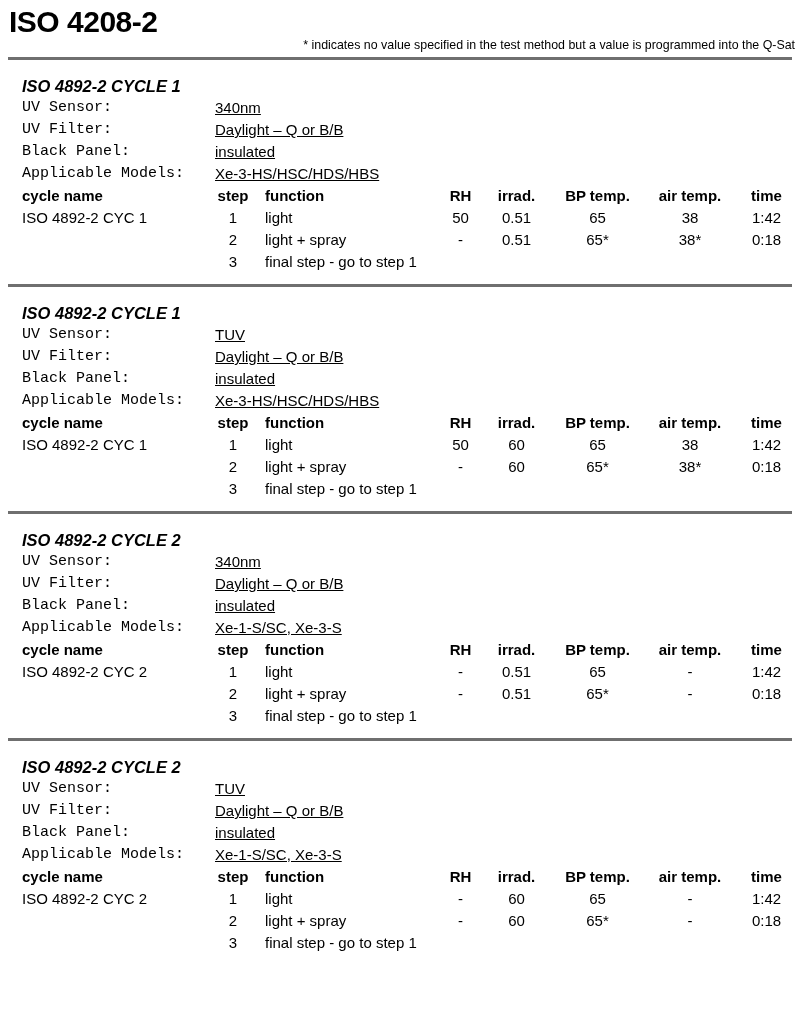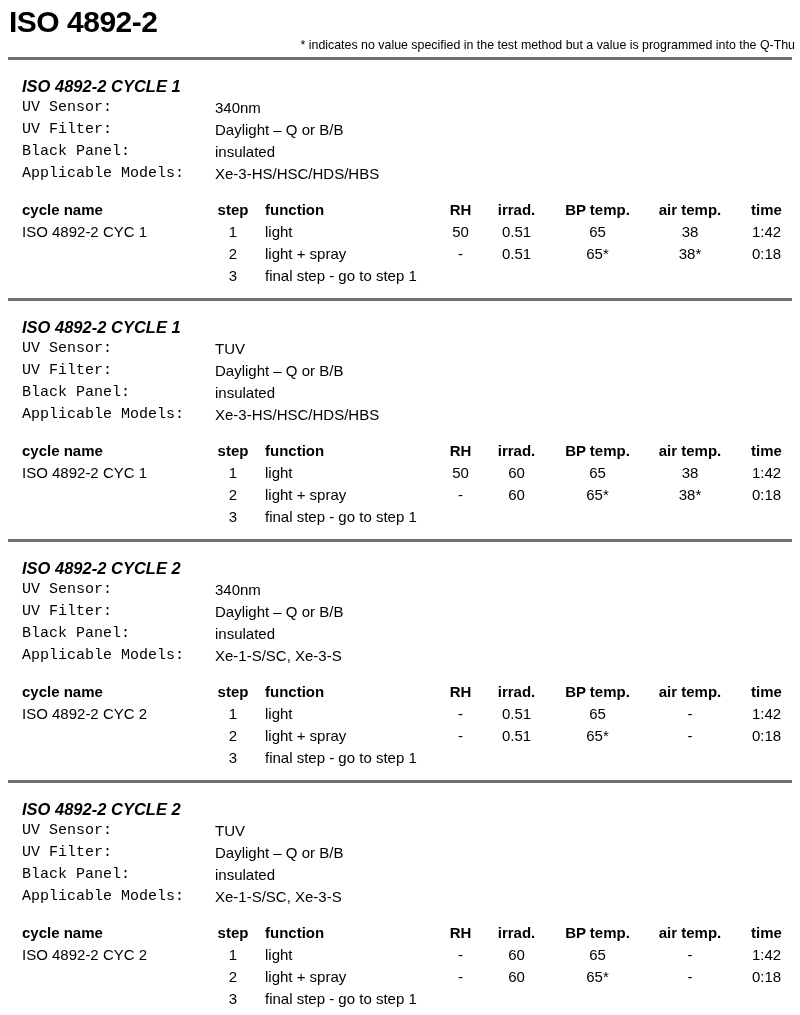"ISO 4892-2" h1.doc-title { text: 4892-2 -> 4208-2 }
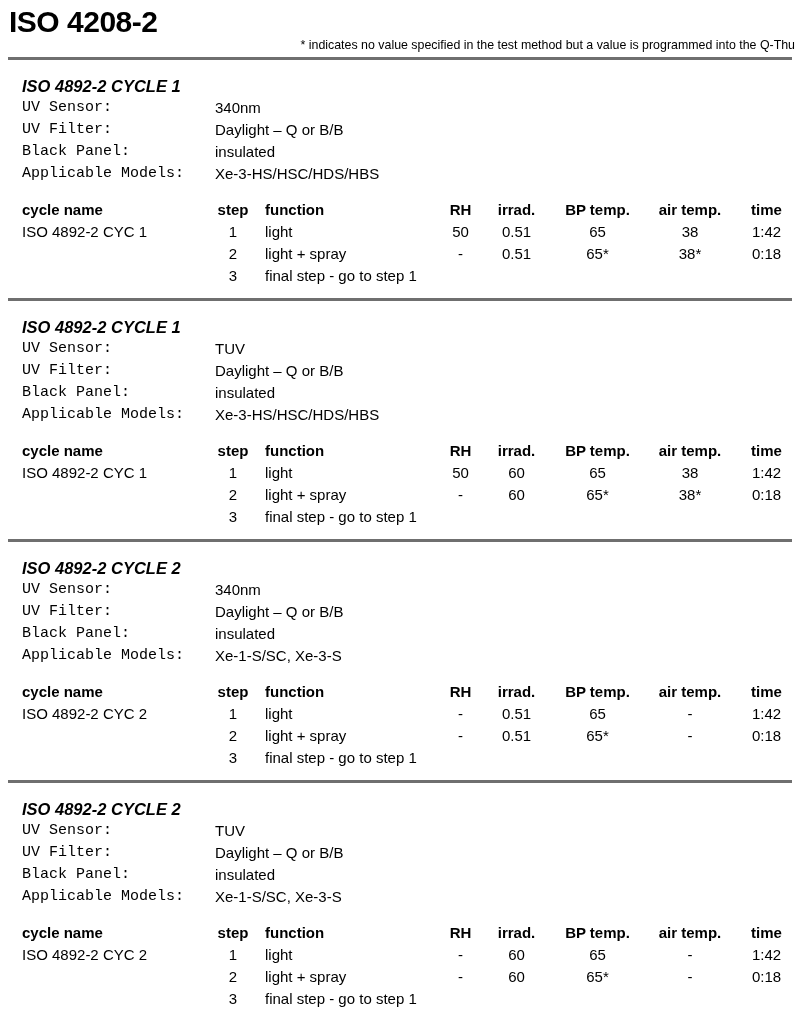"* indicates no value specified" div.doc-note { text: Q-Thu -> Q-Sat }
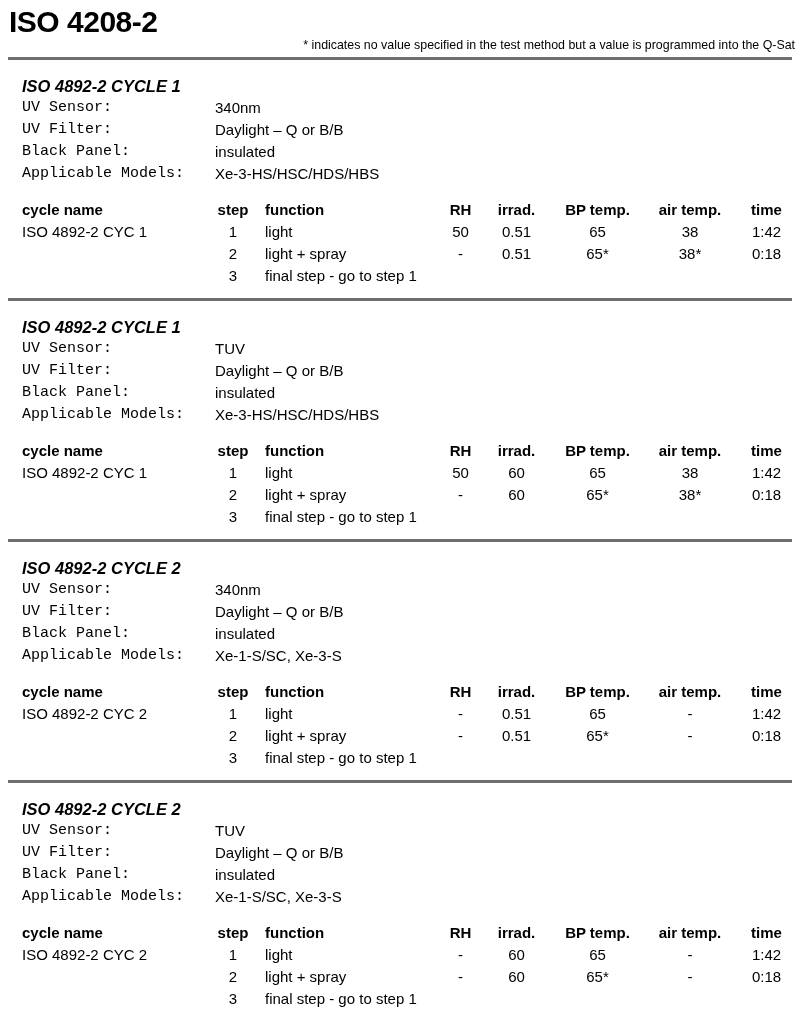"340nm" .spec-value { text-decoration: none -> underline }
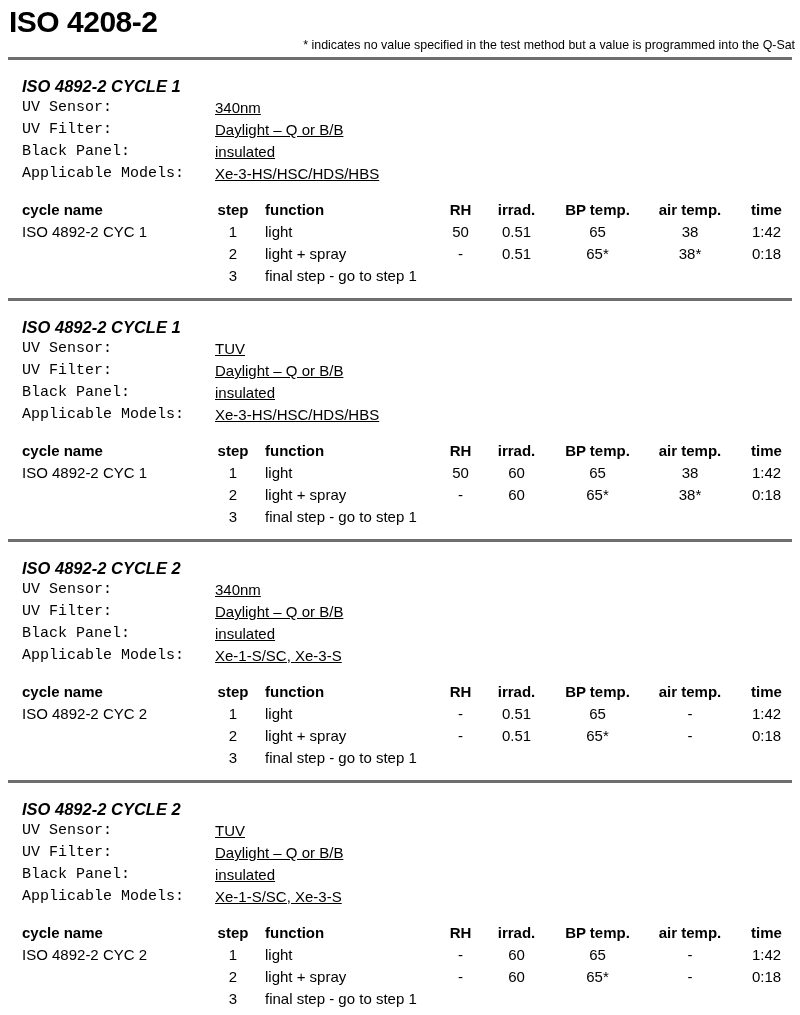"cycle name" table.cycle-table { margin-top: 14px -> none }
